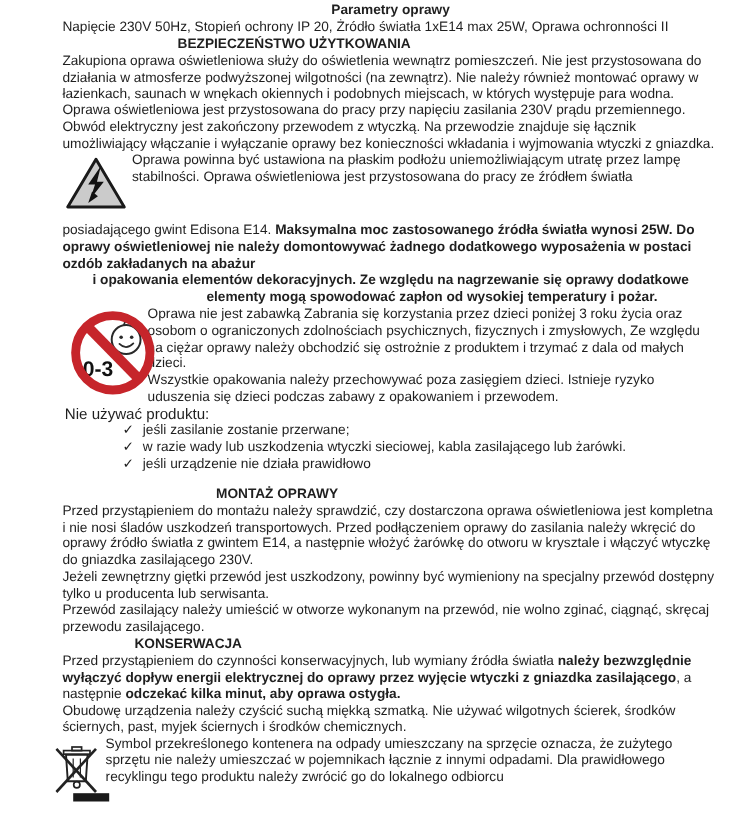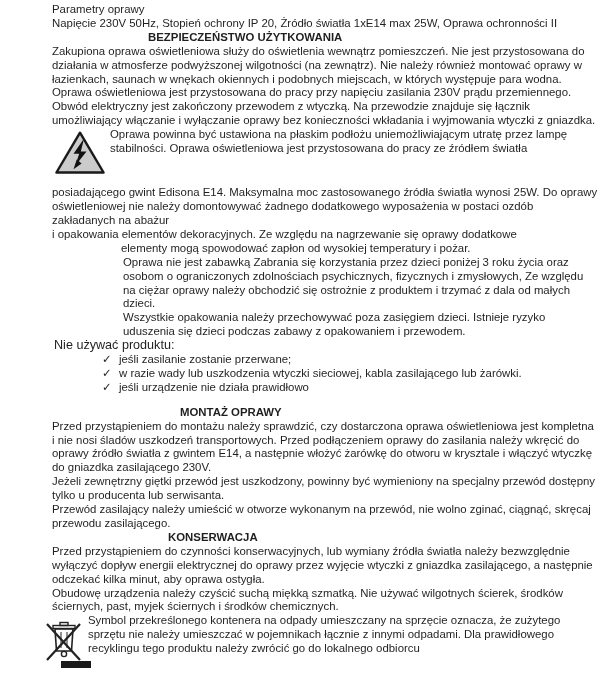"Parametry oprawy" .b { font-weight: normal -> bold; text-align: none -> center }
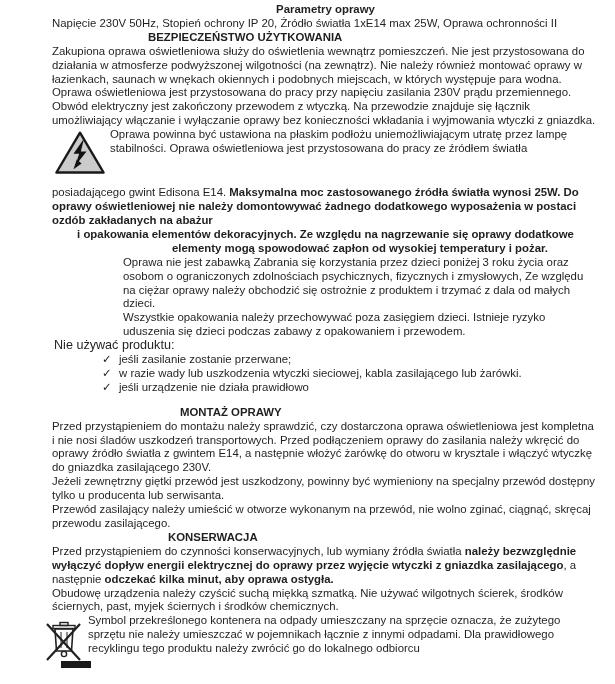"0-3" span.child-icon { html: none -> <span> <svg> <circle></circle> <circle></circle> <path></path> <circle></circle> <circle></circle> <path></path> <text>0-3</text> <circle></circle> <line></line> </svg> </span> }
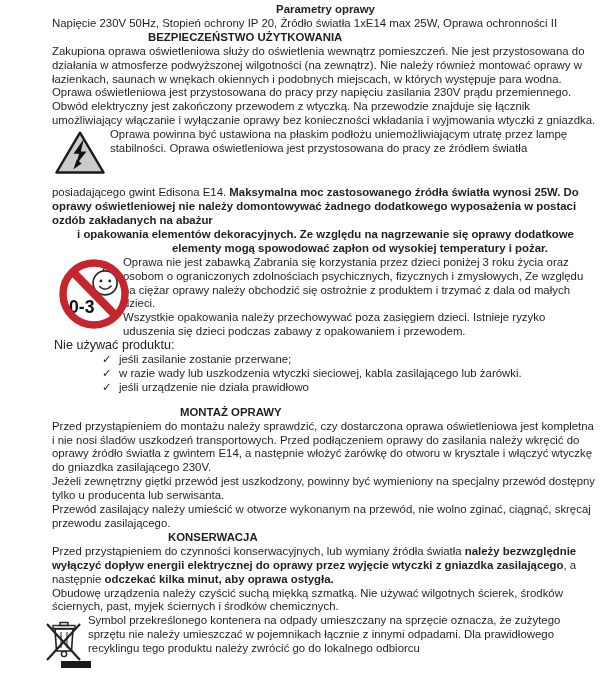"KONSERWACJA" .h-kon { margin-left: 116px -> 60px }
